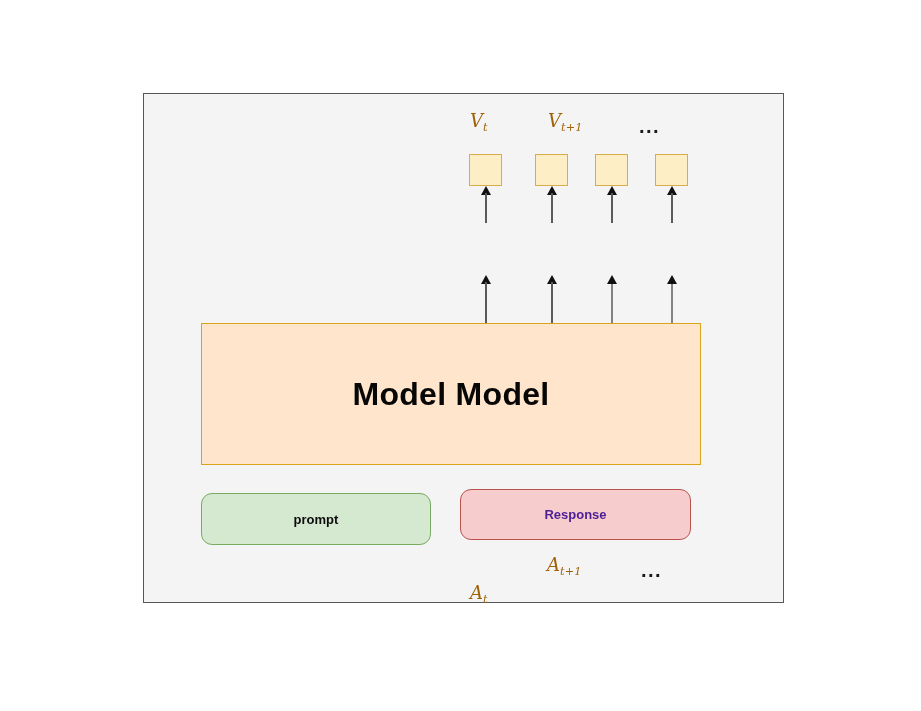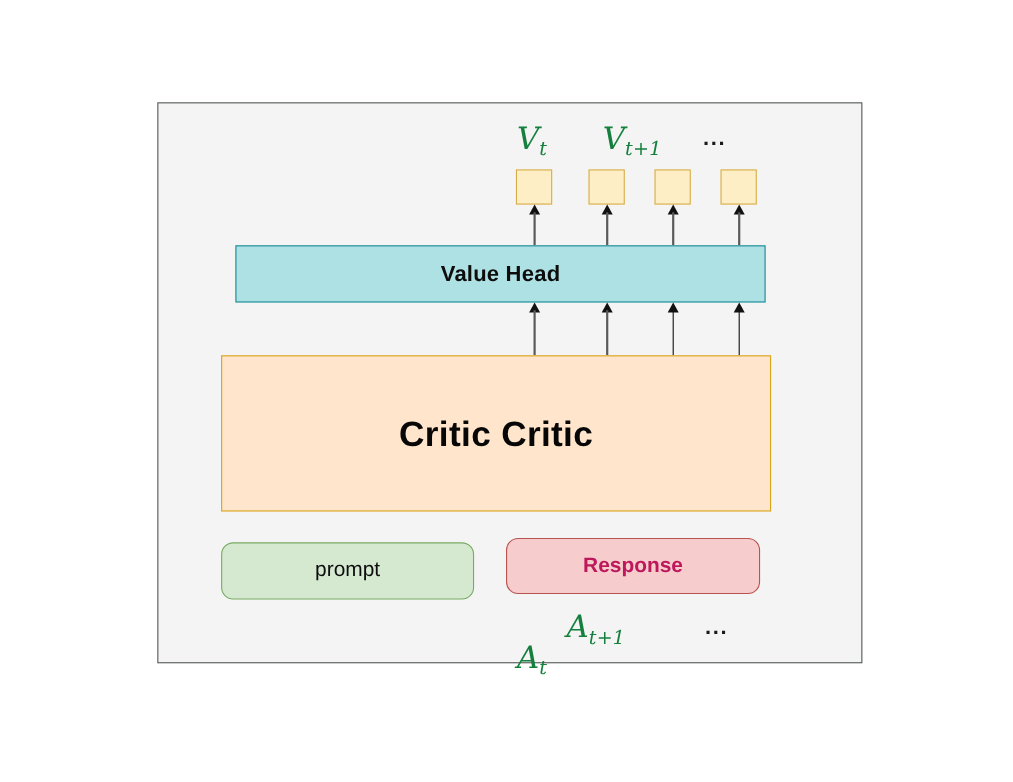"Vt" .mathlabel { color: #15803d -> #a16207; font-size: 28px -> 18px }
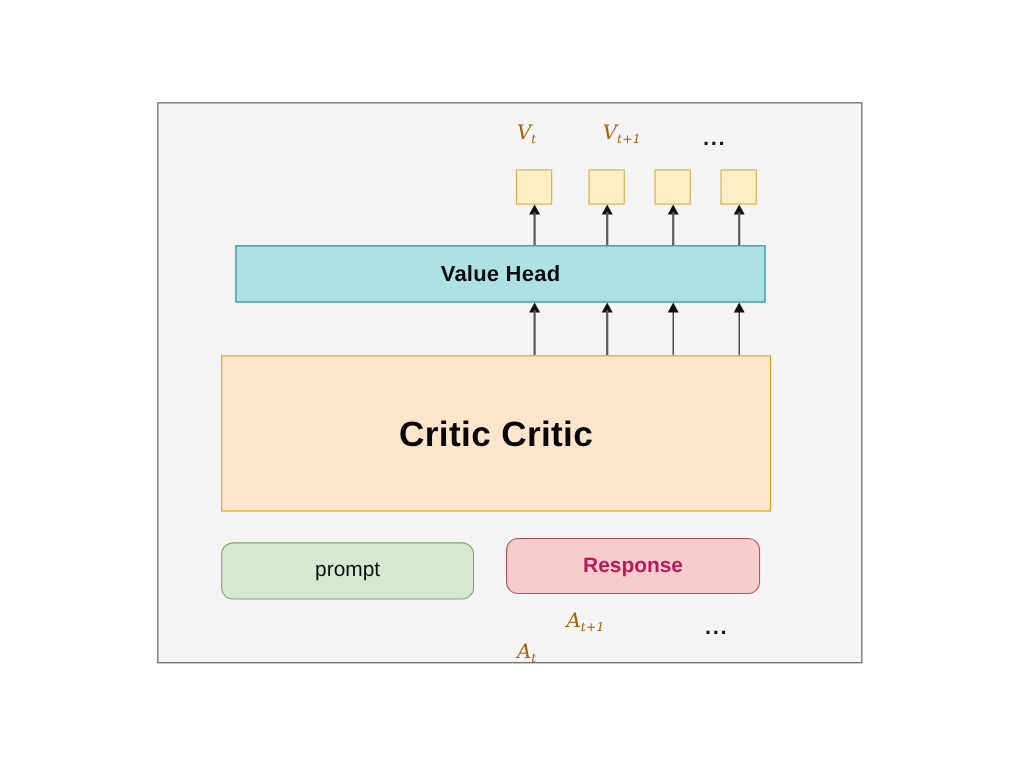"Value Head" div { html: <div> <span>Value Head</span> </div> -> none }
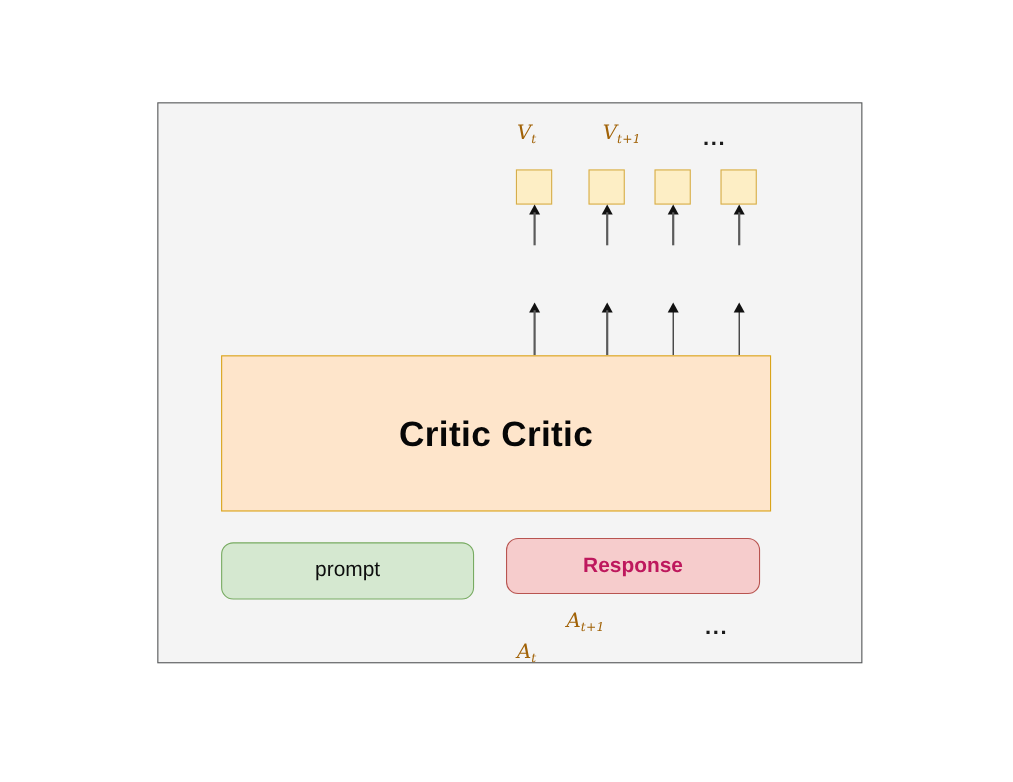"Critic Critic" span.lbl { text: Critic Critic -> Model Model }
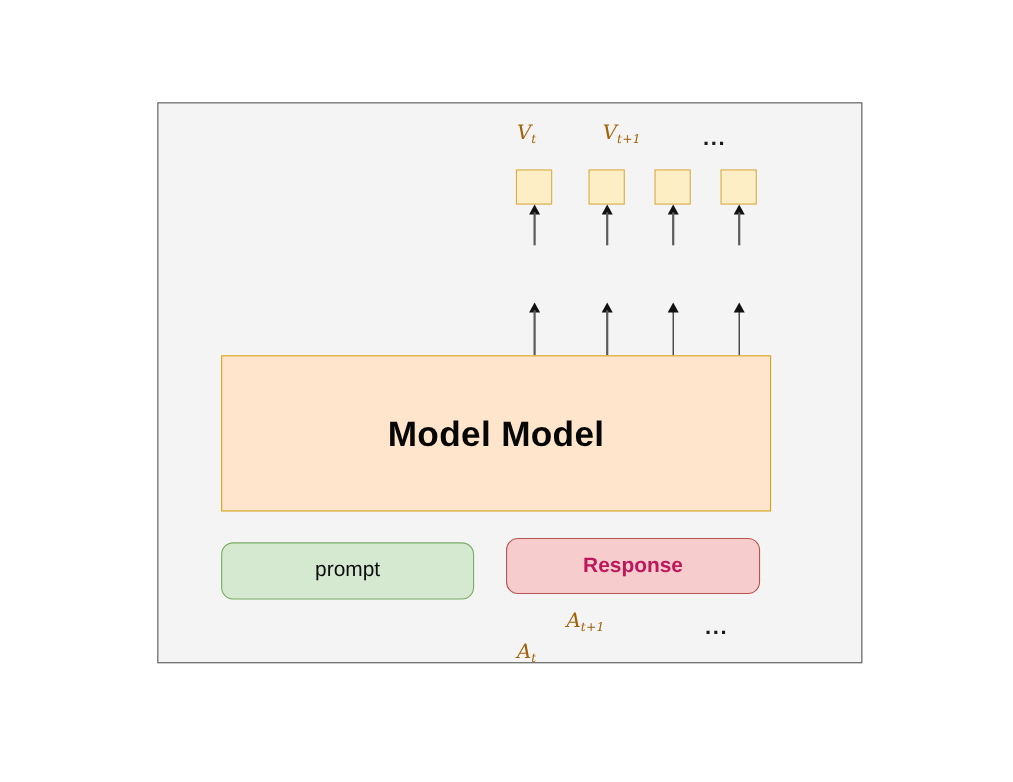"prompt" #prompt-box .lbl { font-size: 19px -> 13px; font-weight: normal -> bold }
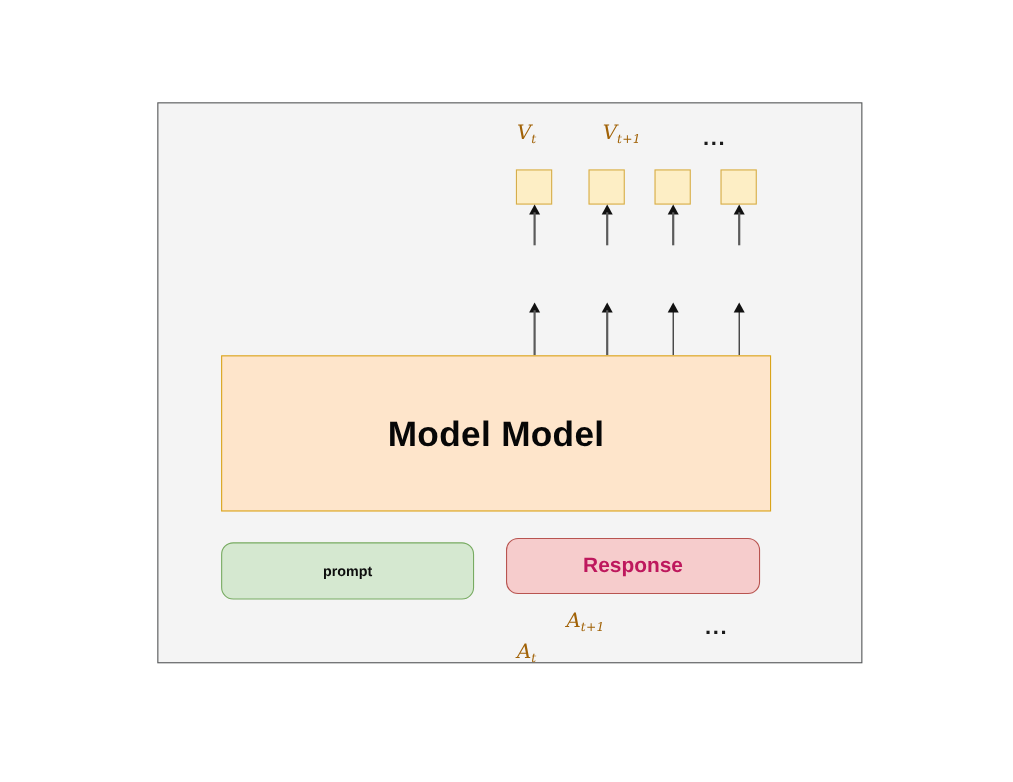"Response" #response-box .lbl { color: #be185d -> #4c1d95; font-size: 19px -> 13px }
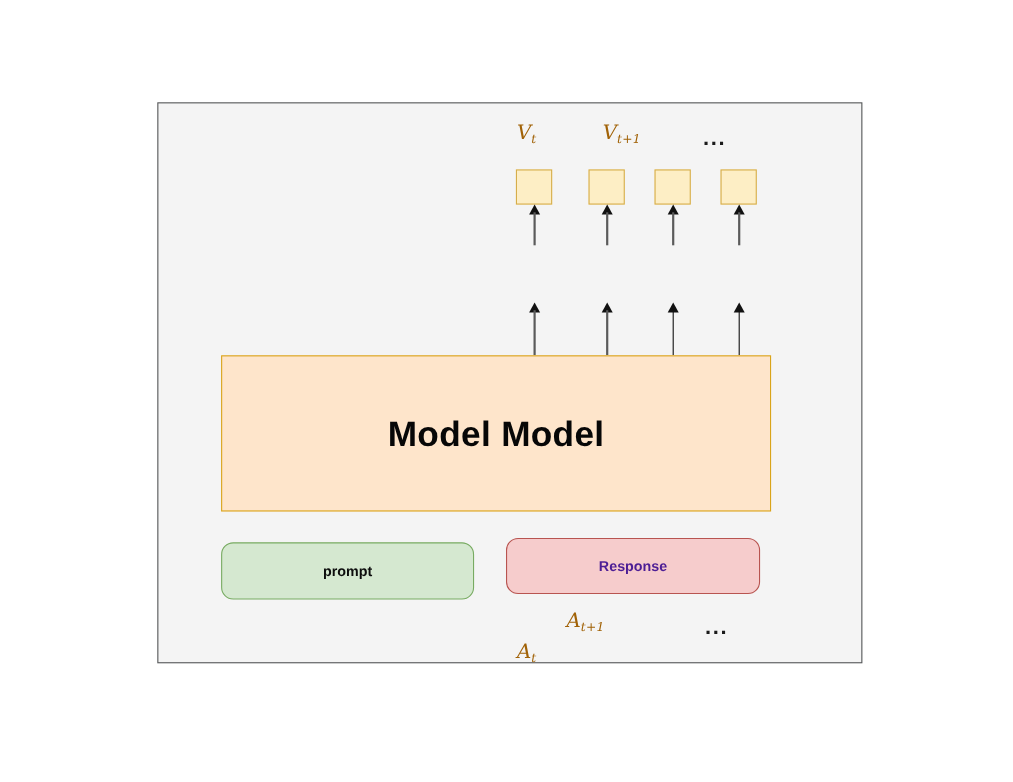"At+1" div.abs { left: 371px -> 403px }
